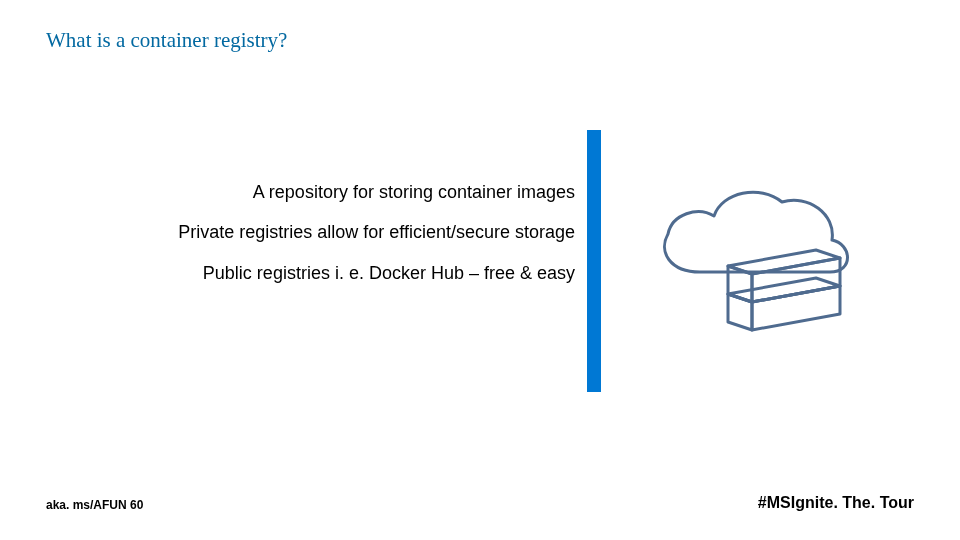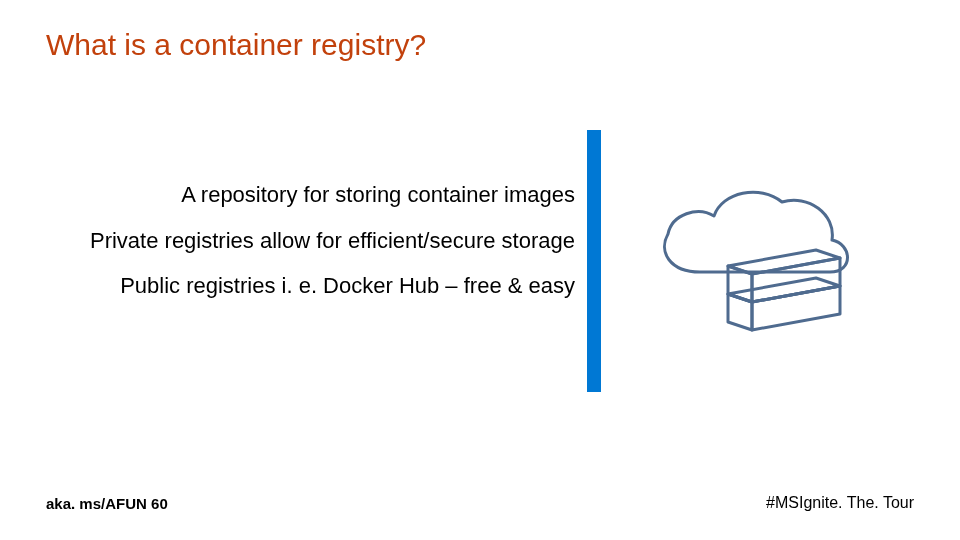"What is a container registry?" .title { color: #c2410c -> #0369a1; font-family: none -> Liberation Serif, serif; font-size: 30px -> 21px }
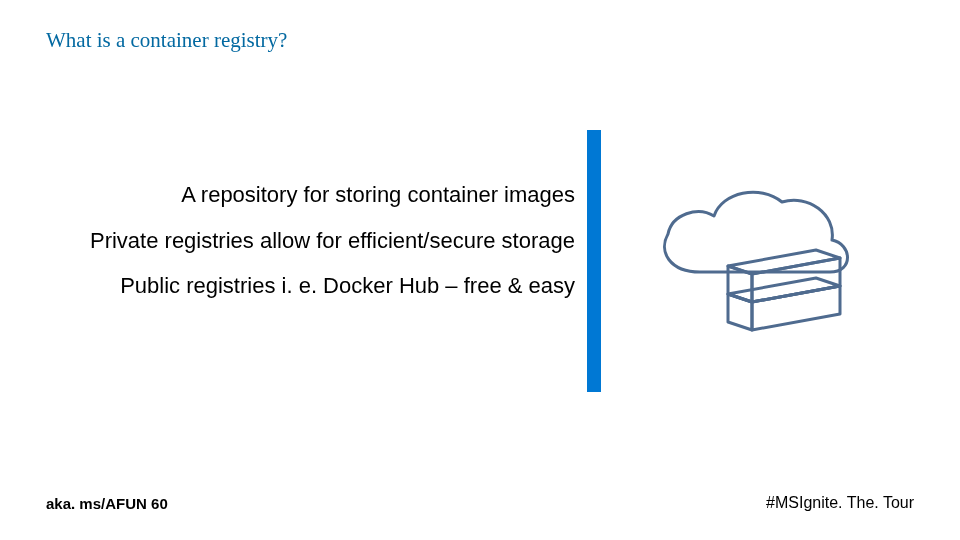"A repository for storing container" .bullets { font-size: 22px -> 18px }
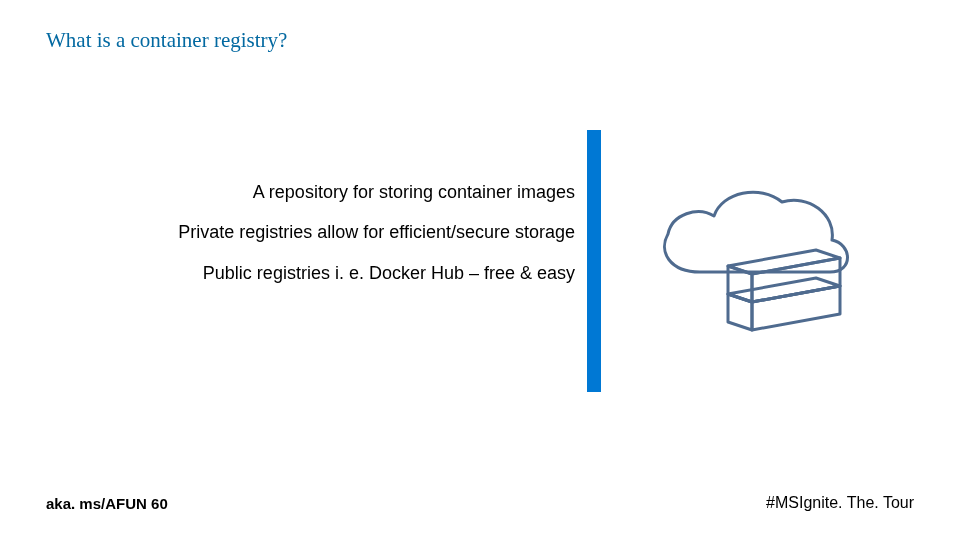"aka. ms/AFUN 60" .footer-left { font-size: 15px -> 12px }
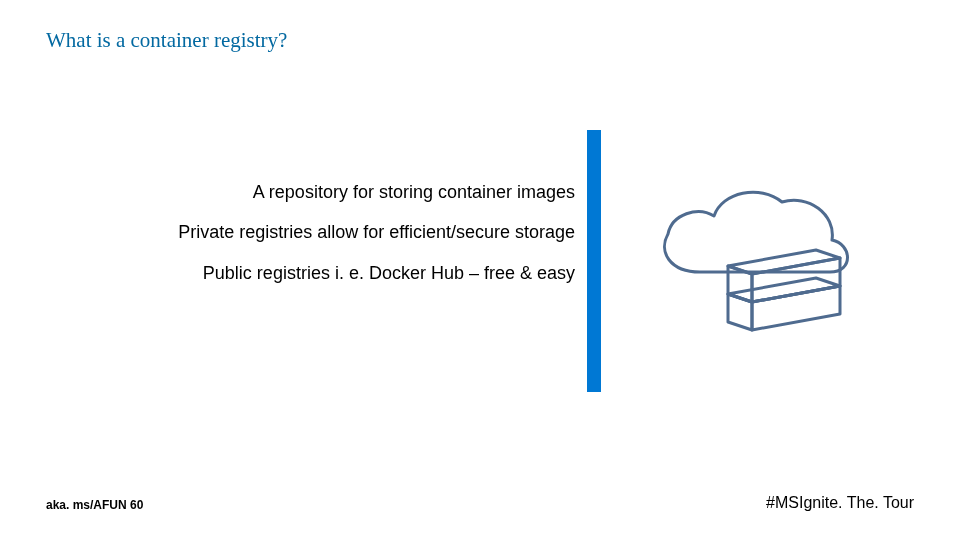"#MSIgnite. The. Tour" .footer-right { font-weight: 400 -> 700 }
